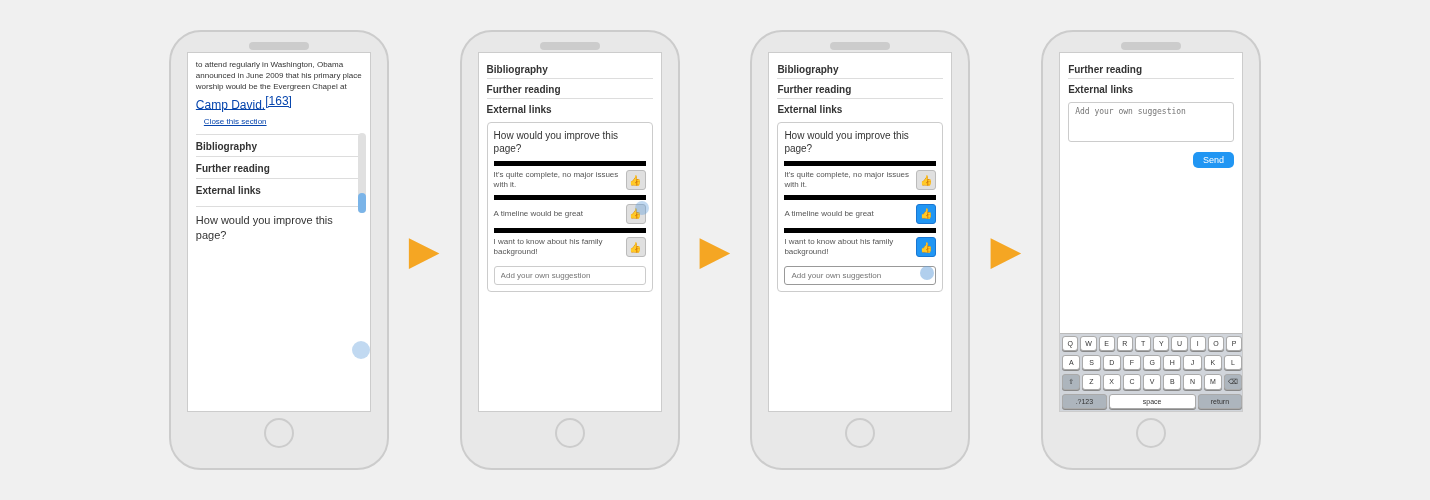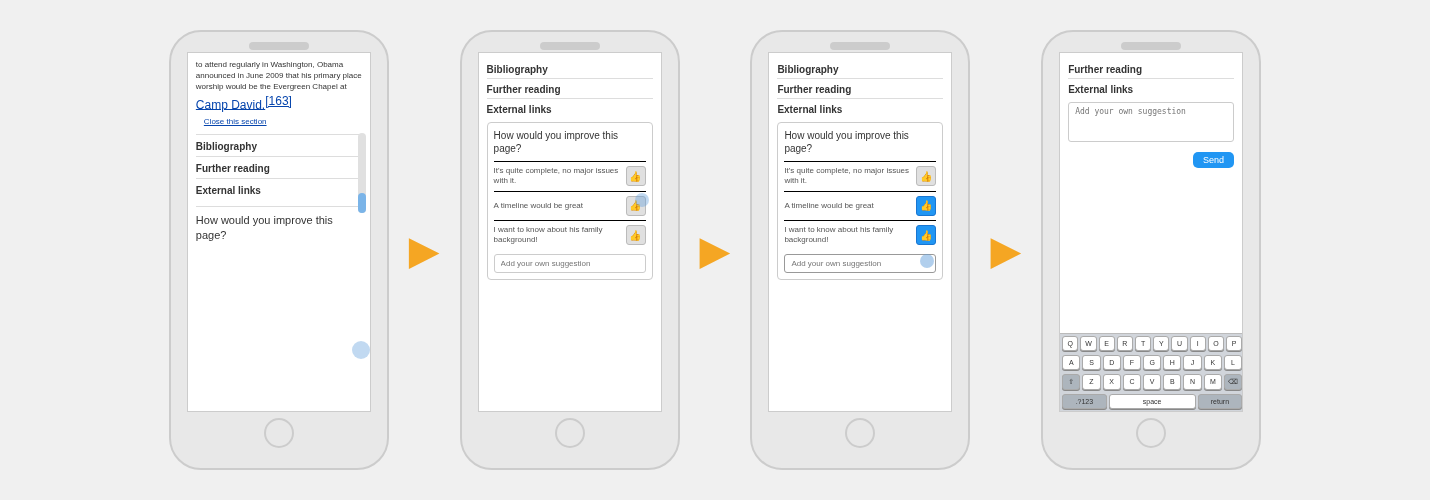"It's quite complete, no major" .s2-option { border-top: 1px solid #000000 -> 5px solid #000000 }
